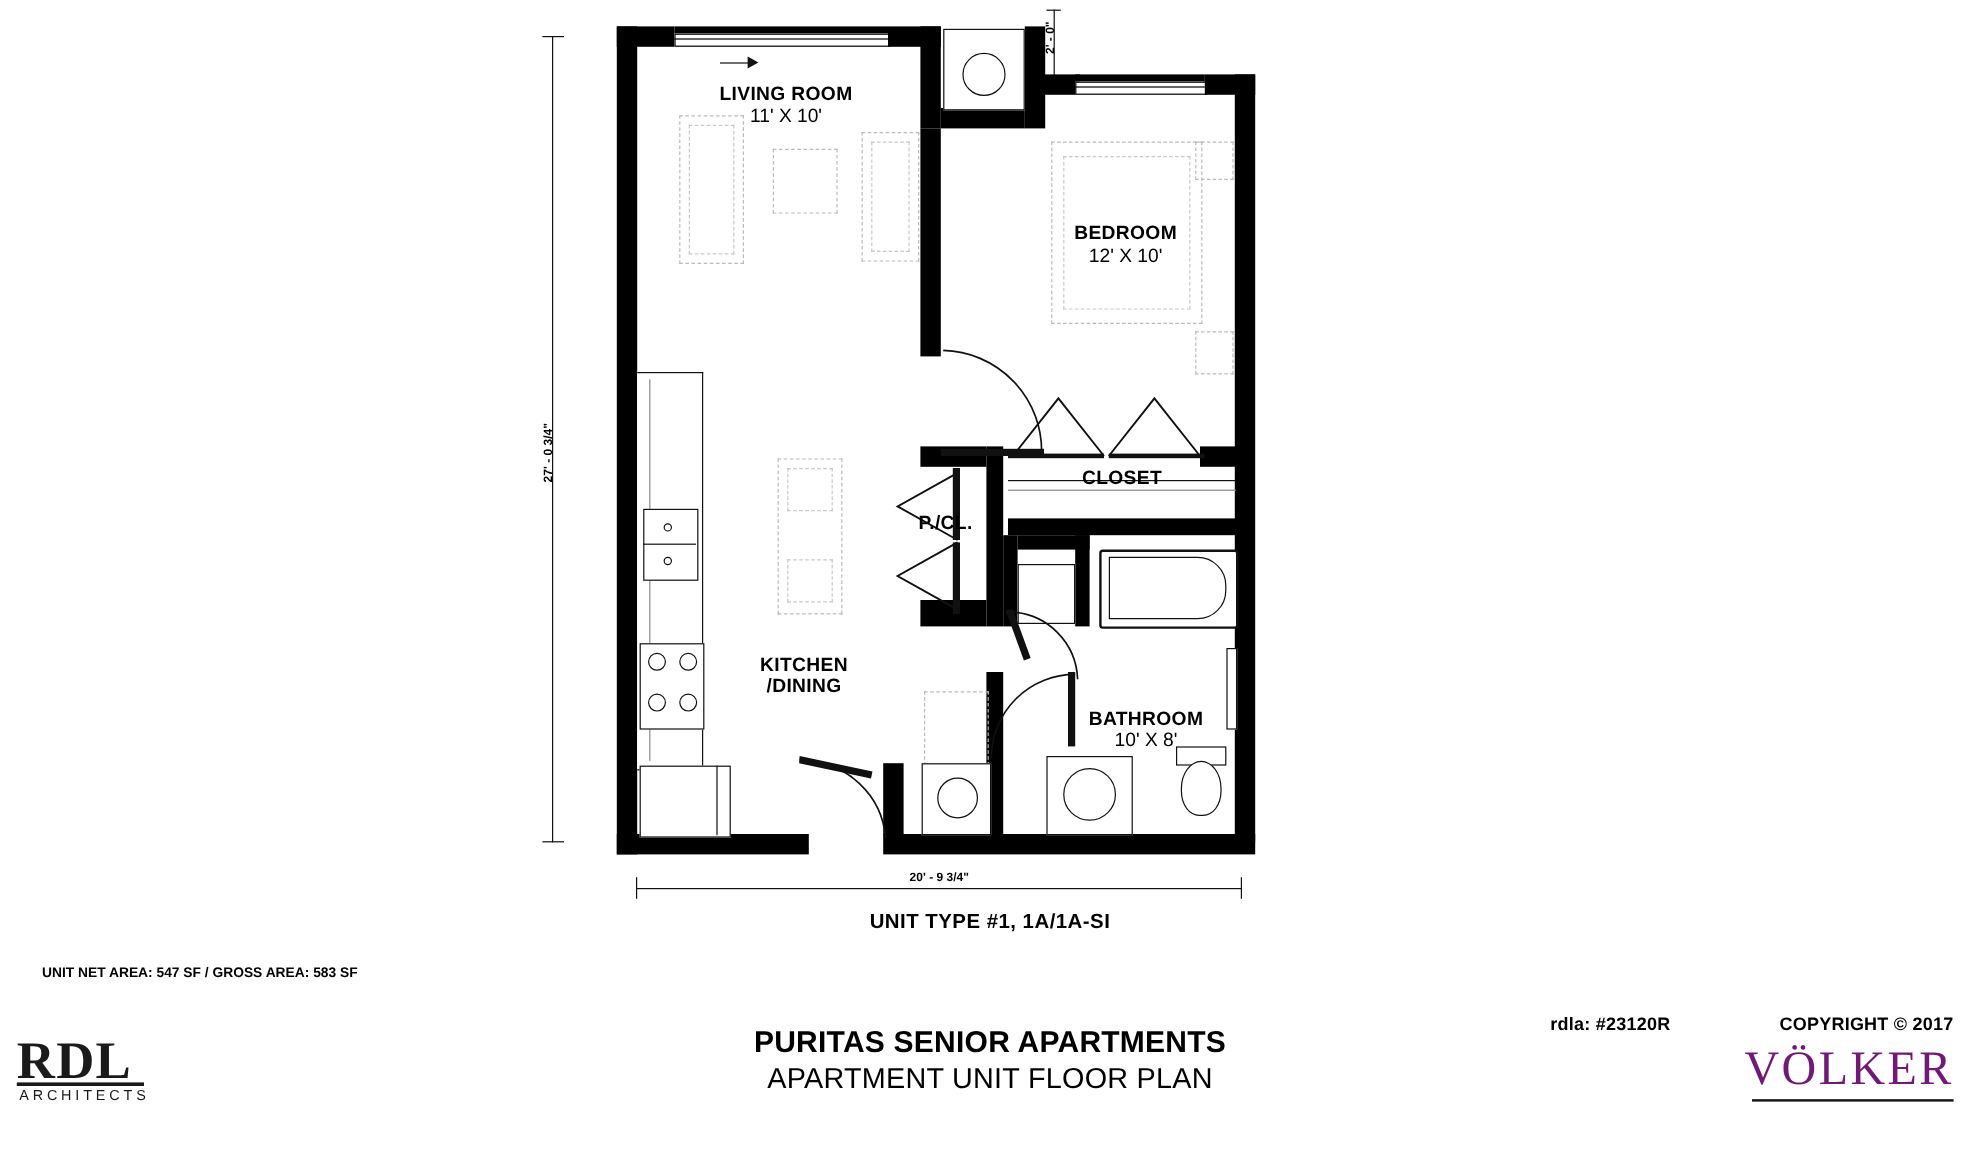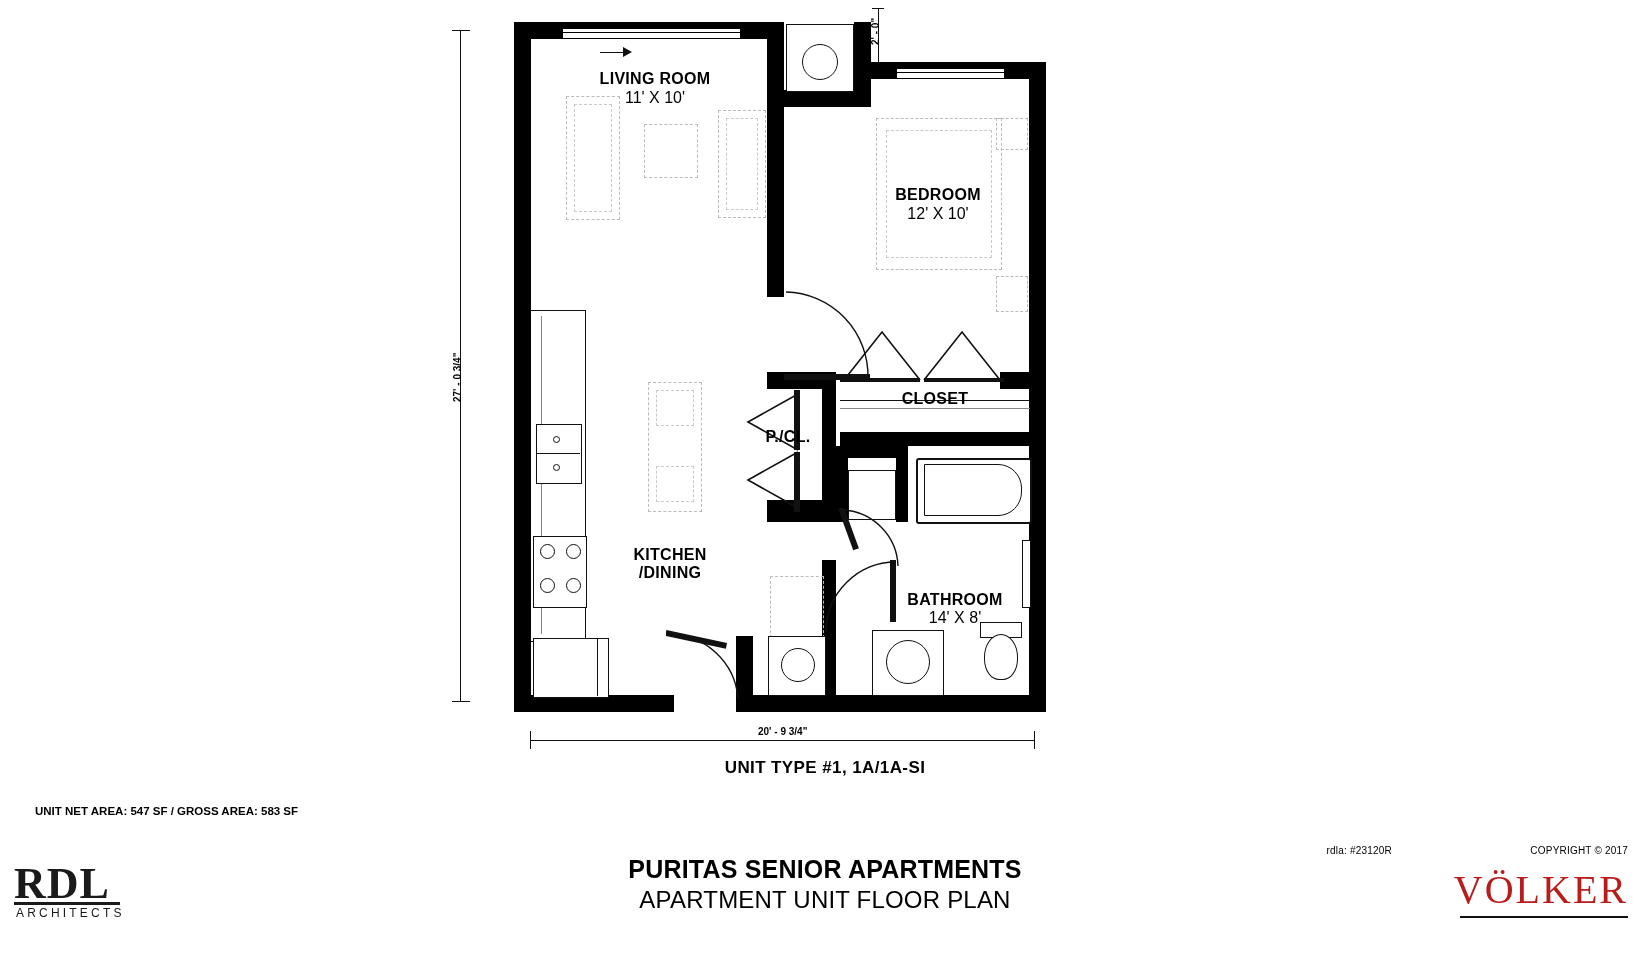"14' X 8'" div.room-dim { text: 14' -> 10' }
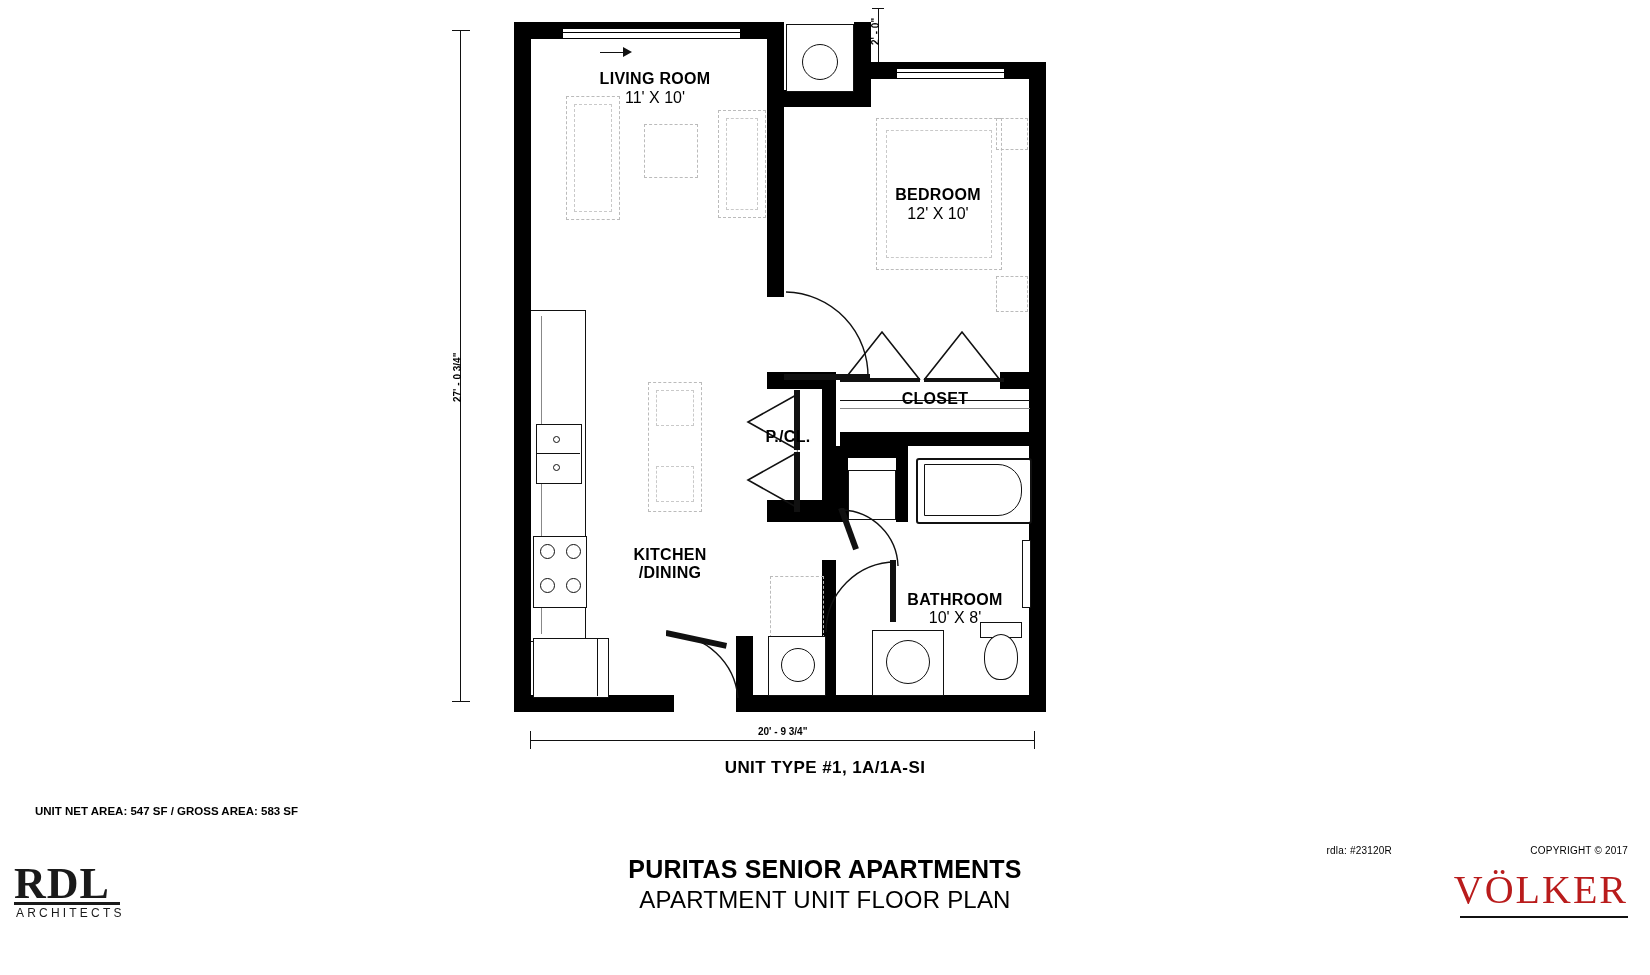"rdla: #23120R" .meta { font-size: 10px -> 15px; font-weight: none -> bold }
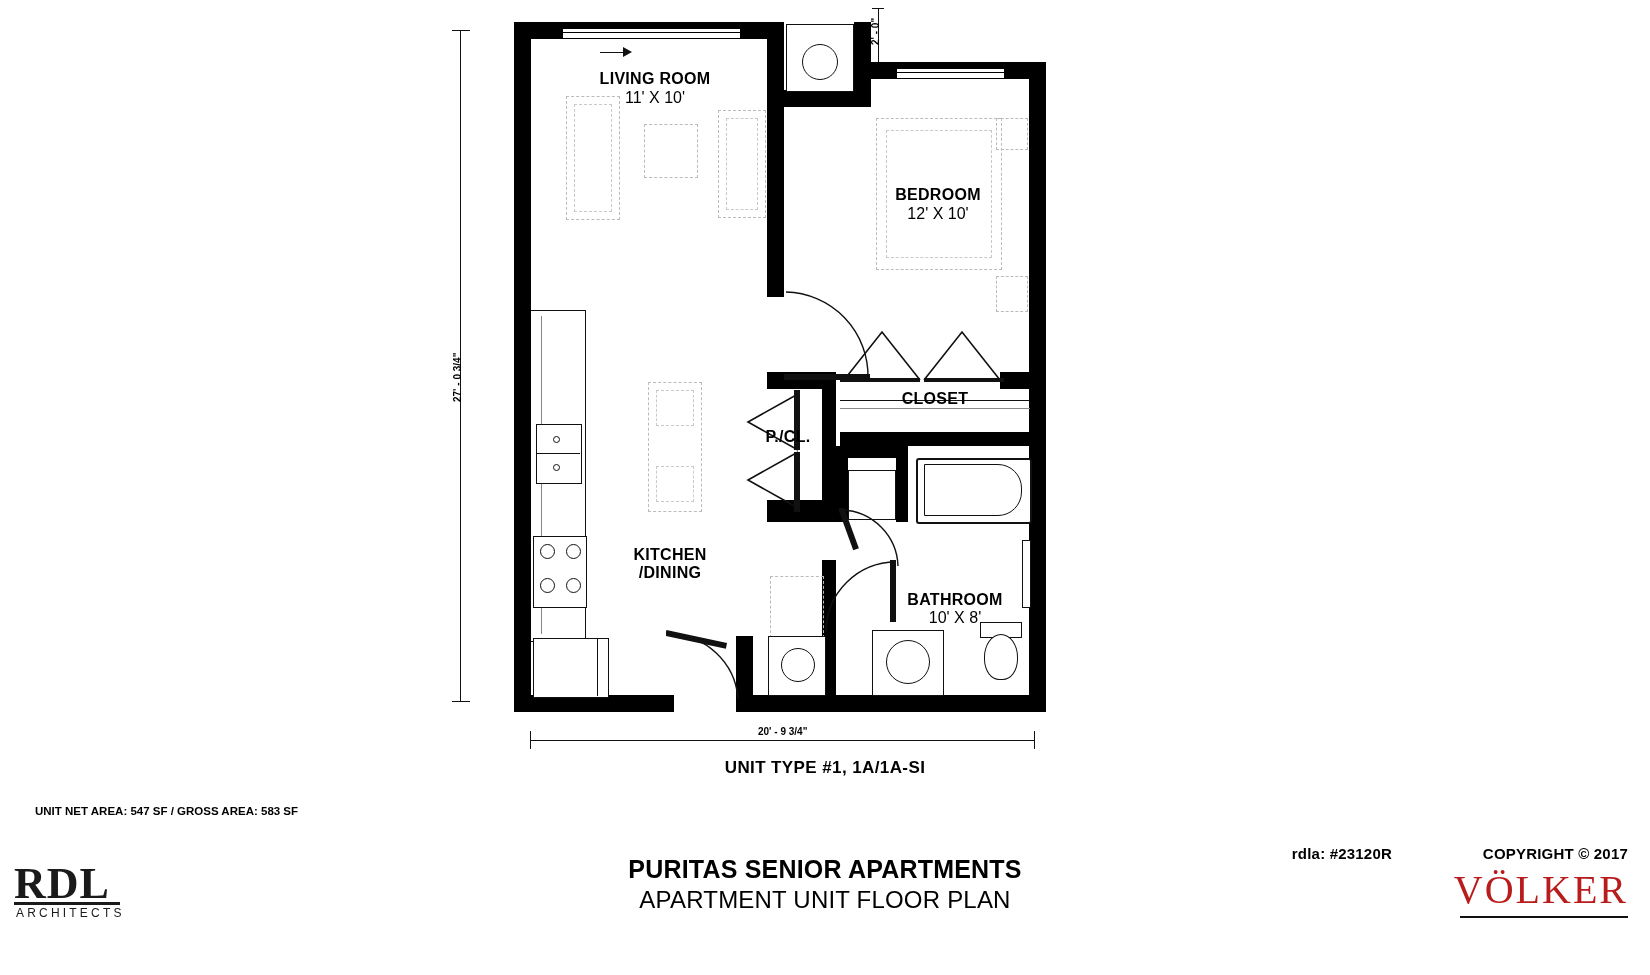"VÖLKER" .volker { color: #b91c1c -> #701a75 }
